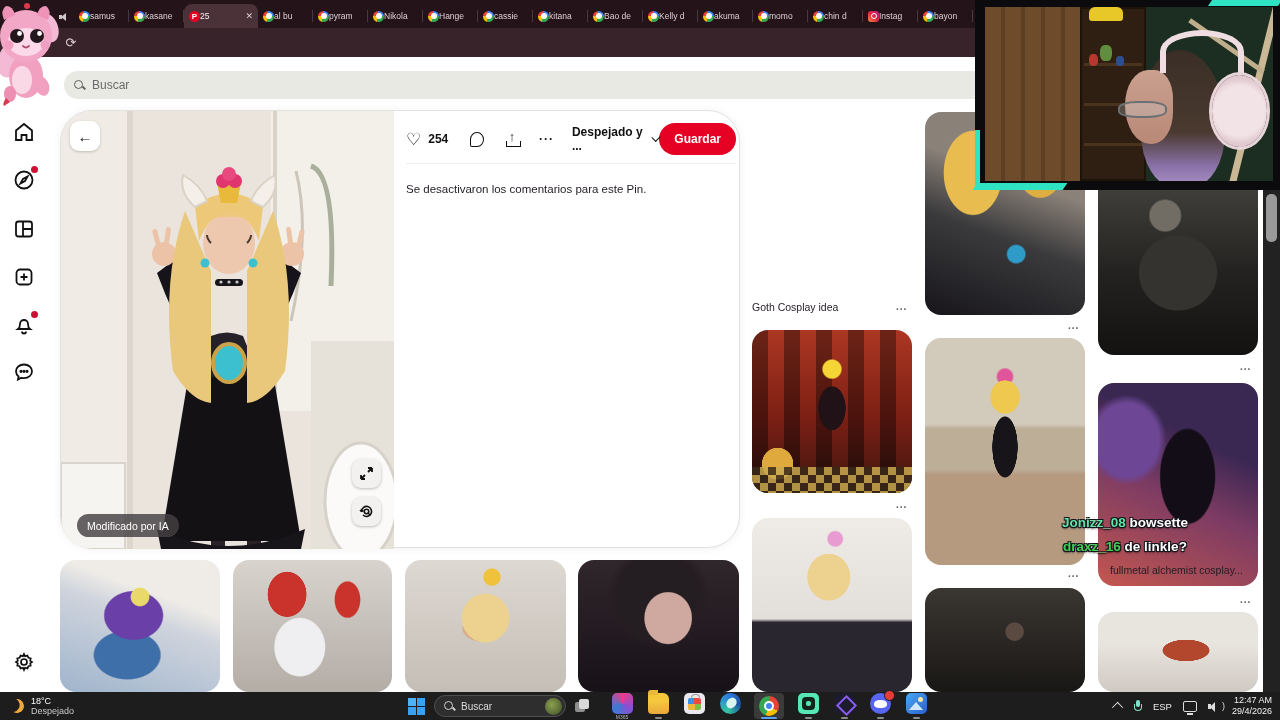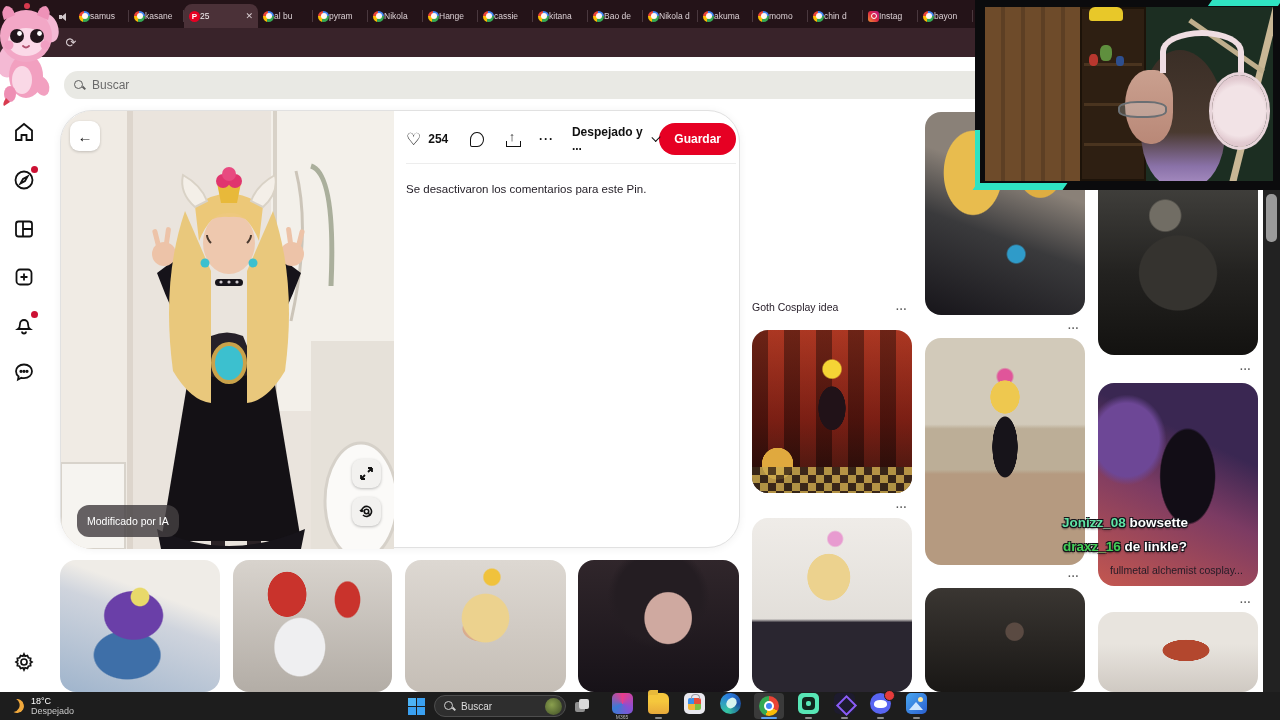"Nikola d" span.tlbl { text: Nikola -> Kelly }
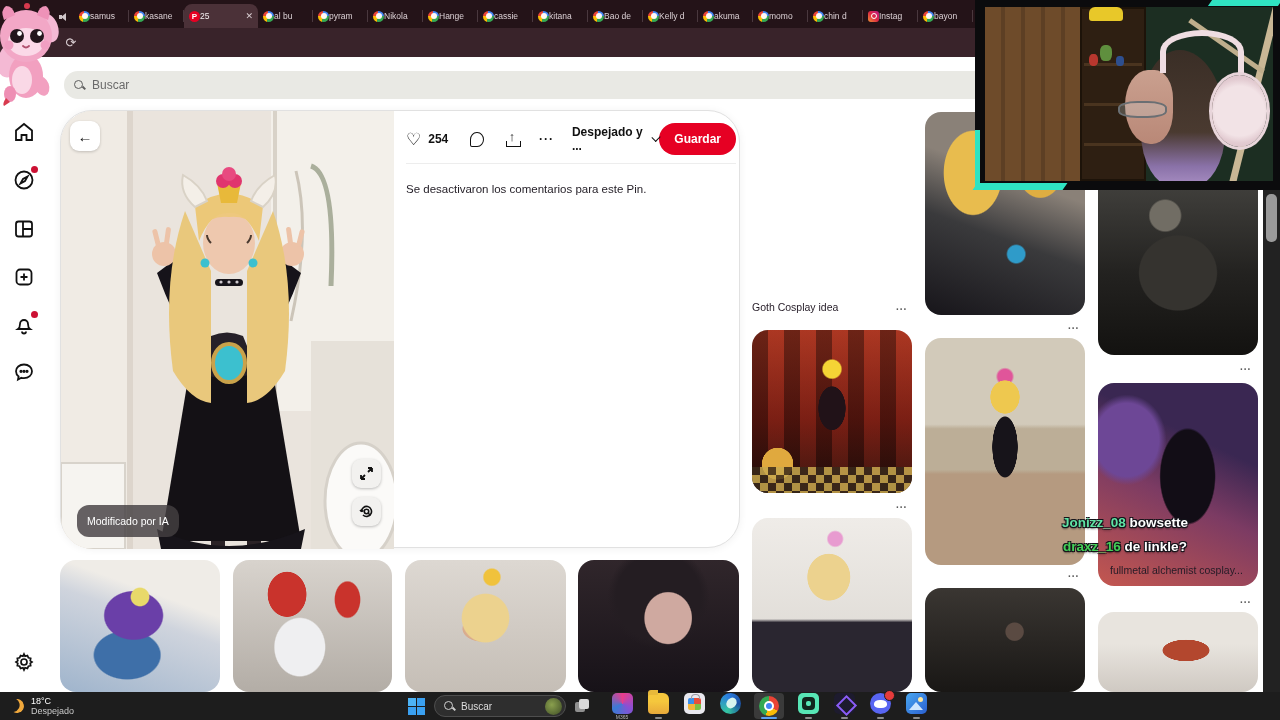"Modificado por IA" .aibadge { height: 32px -> 23px }
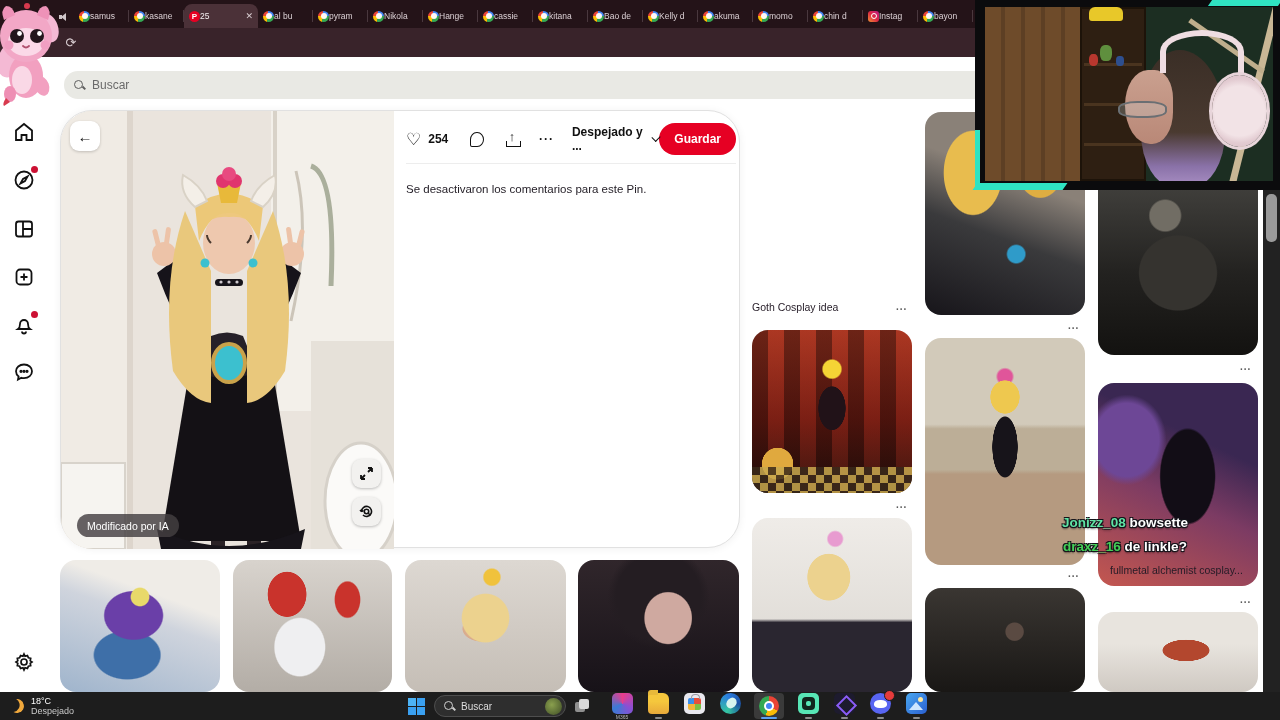"ESP" div.tray { html: none -> <div> <span></span> <span></span> <span>ESP</span> <span></span> <span> <span>)</span> </span> <span> <div>12:47 AM</div> <div>29/4/2026</div> </span> </div> }
